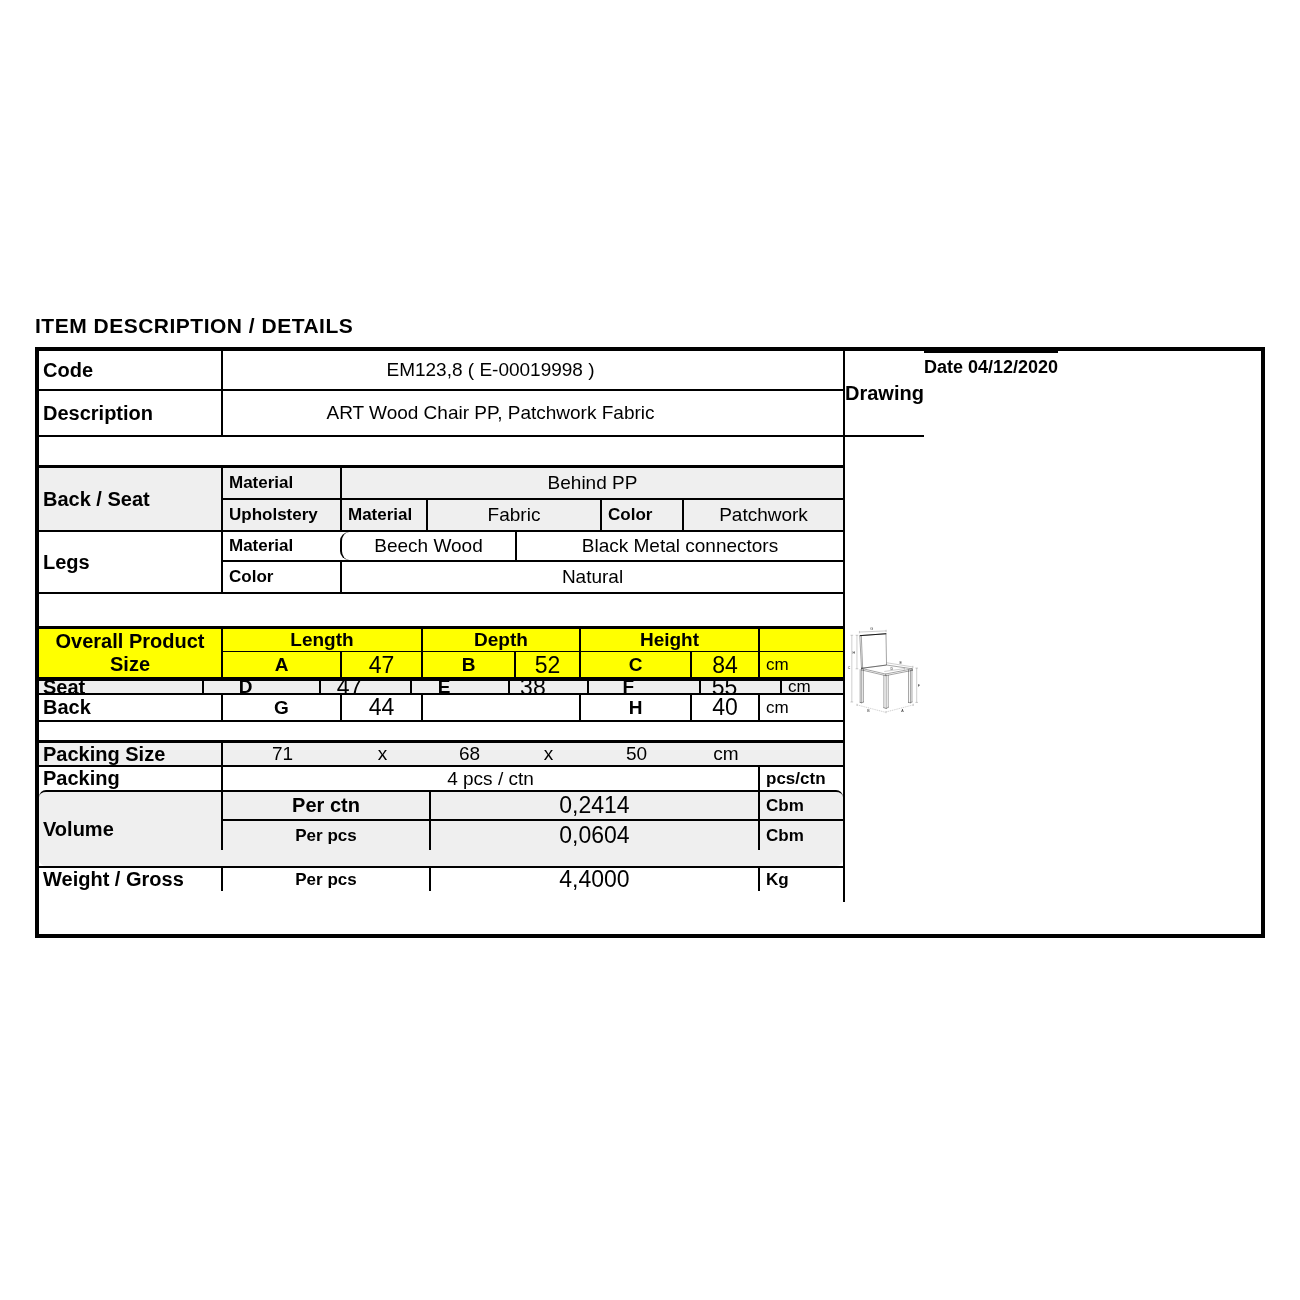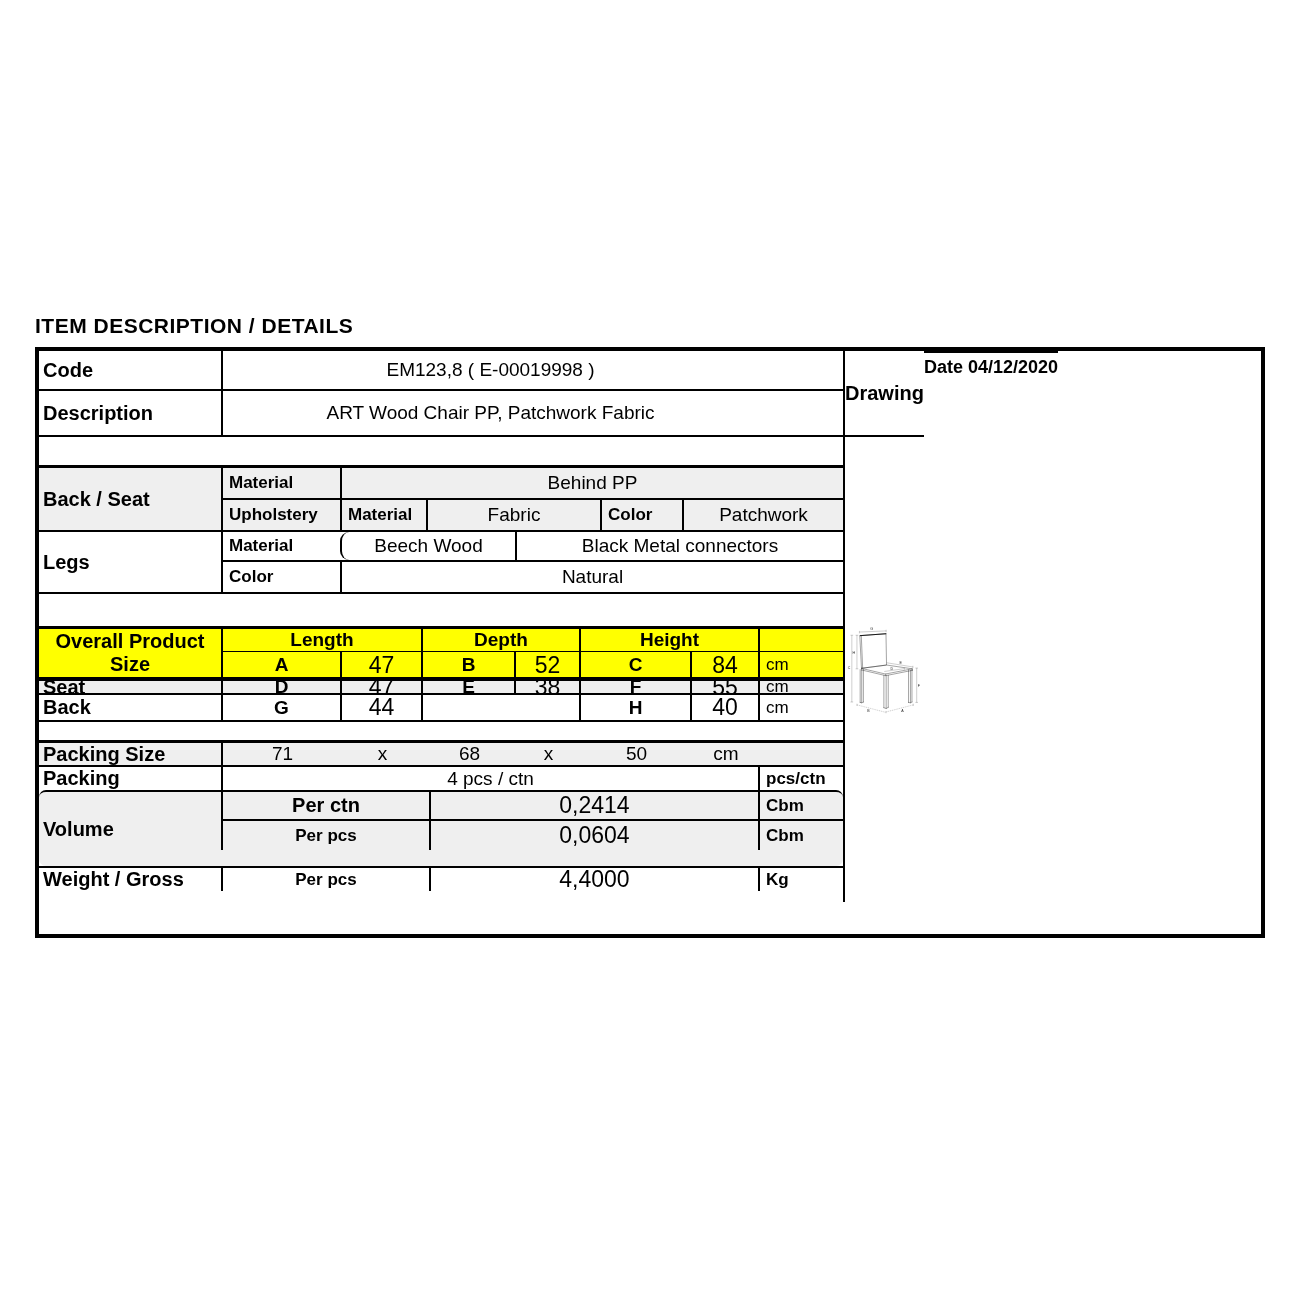"Seat" .r-seat { gap: none -> 32px }
